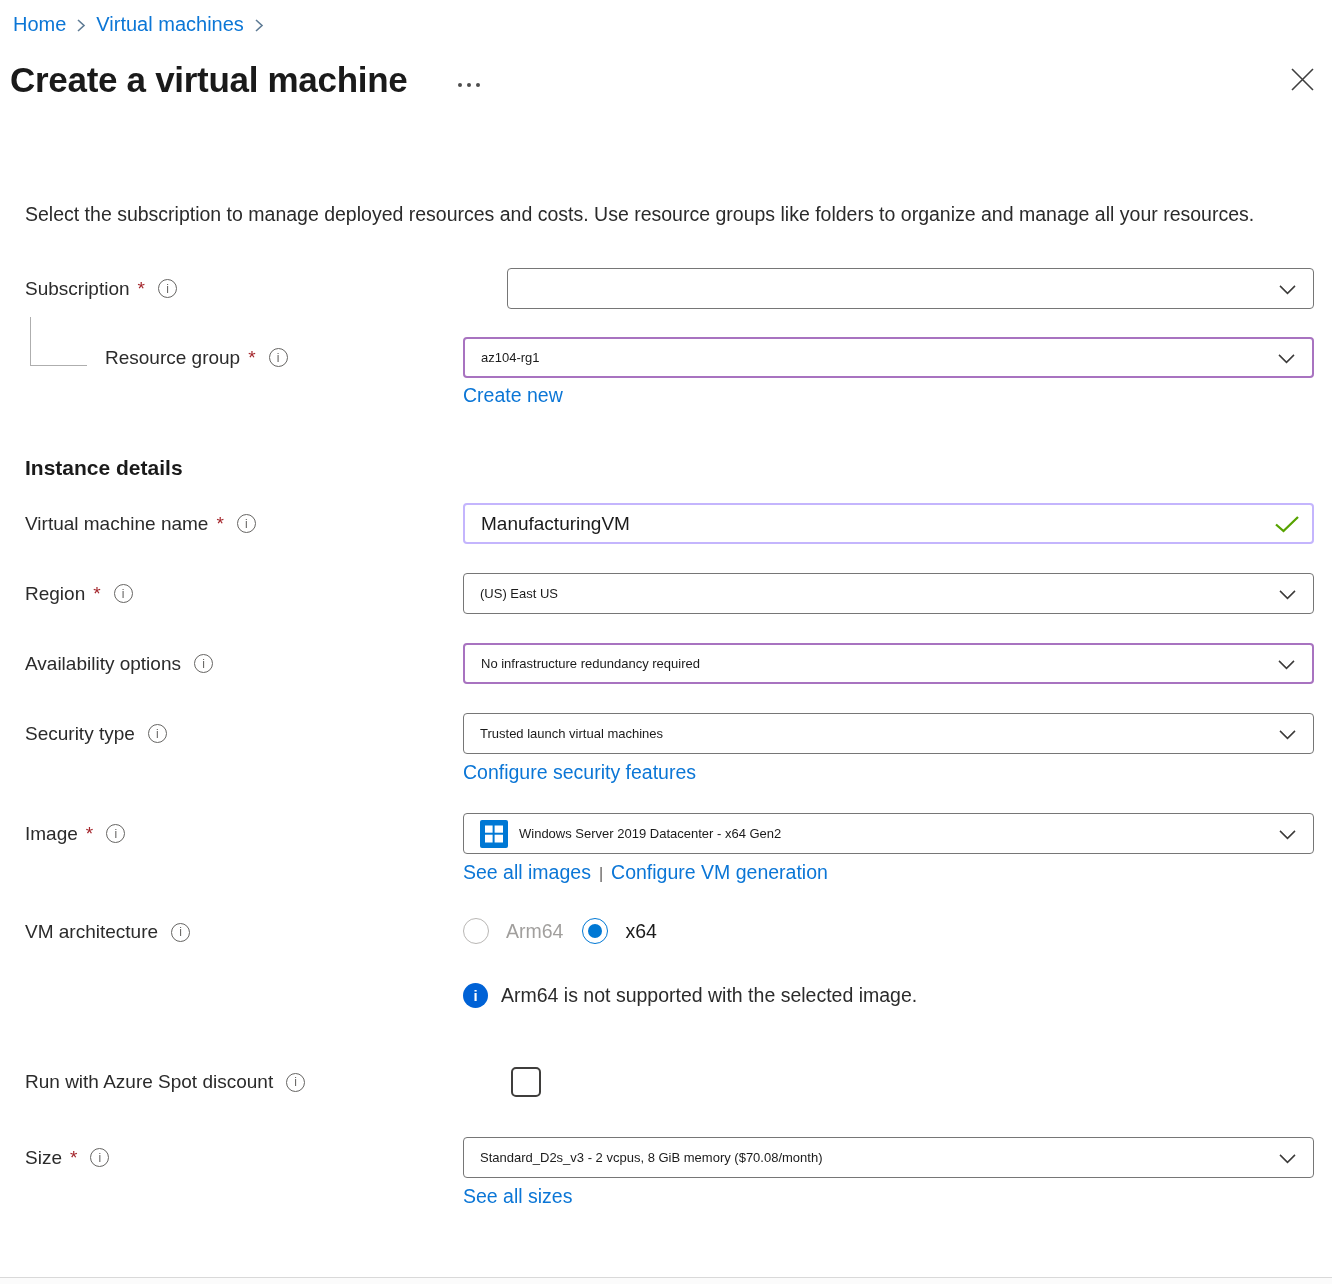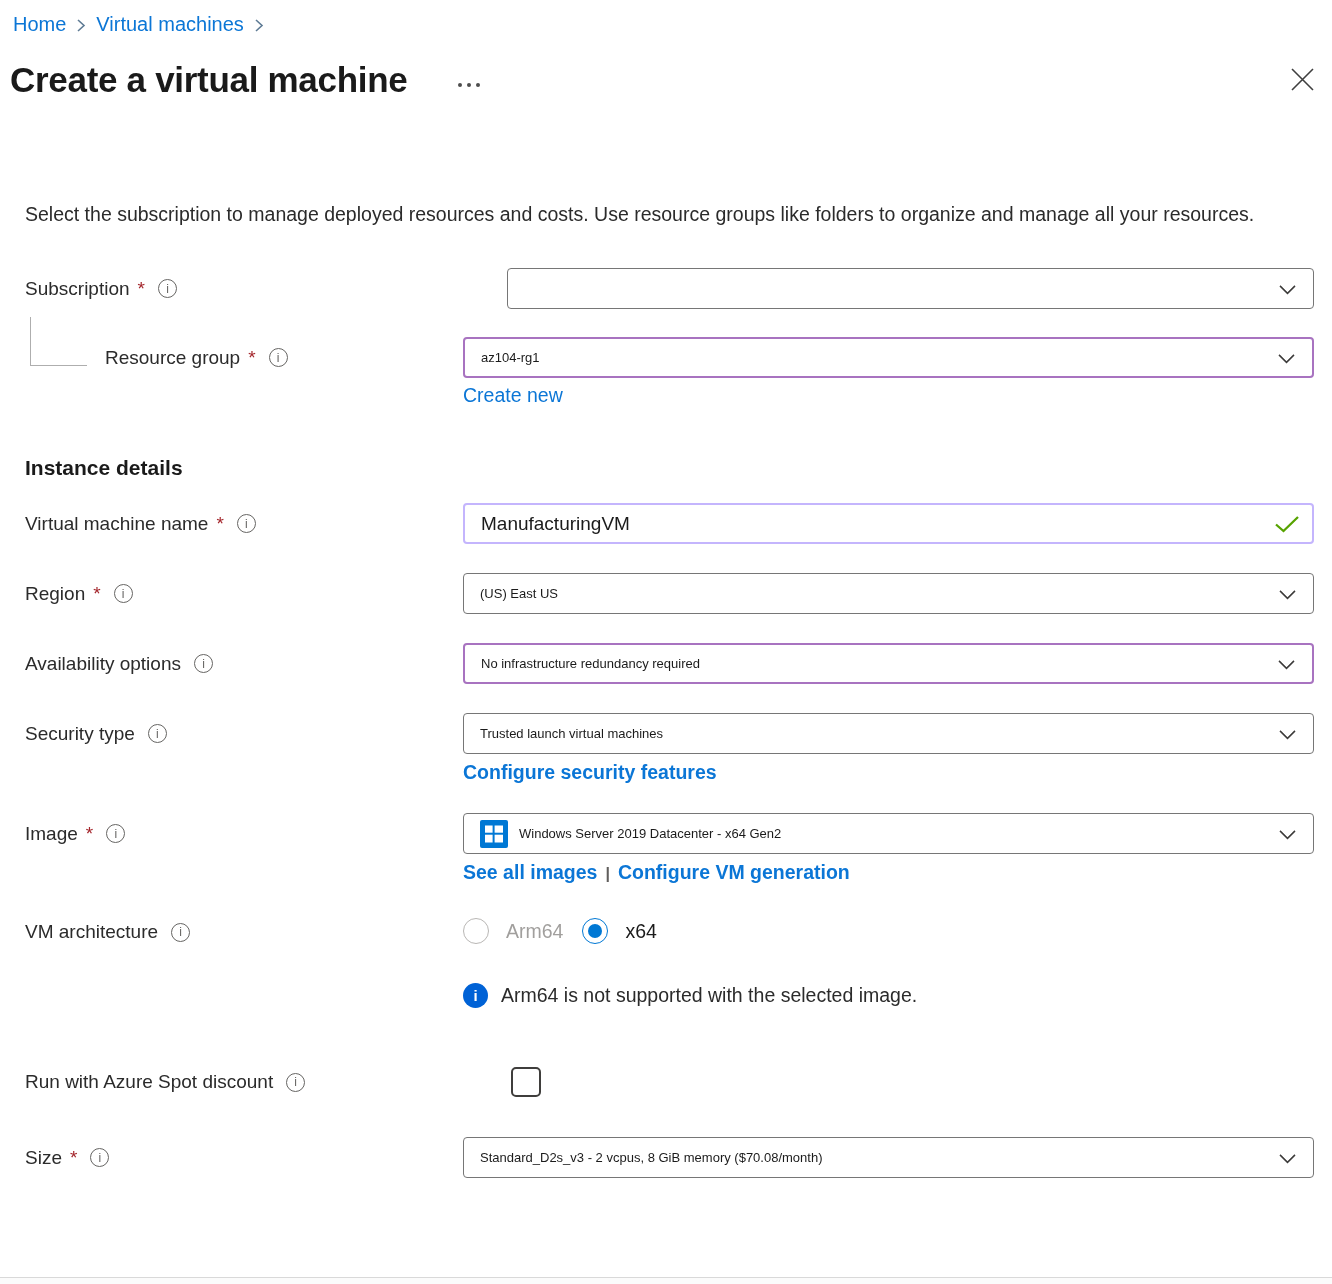"Configure security features" .row-link-under { font-weight: bold -> none }
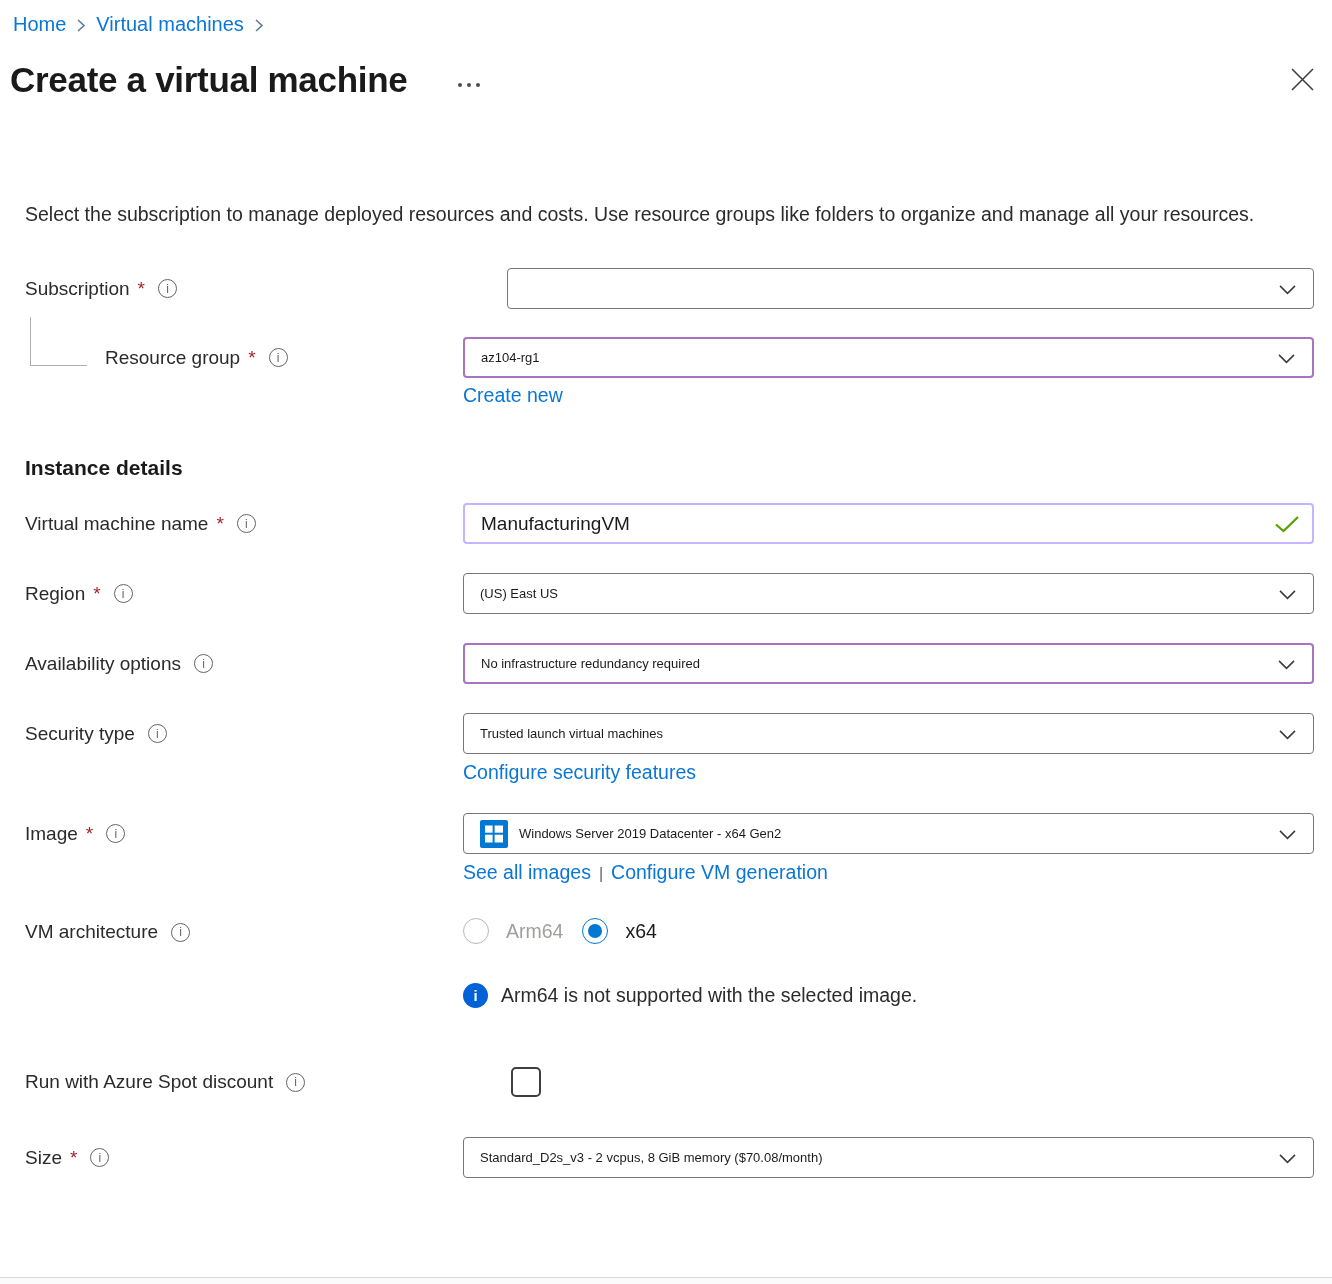"See all sizes" div.link-row { html: none -> <div> <a>See all sizes</a> </div> }
